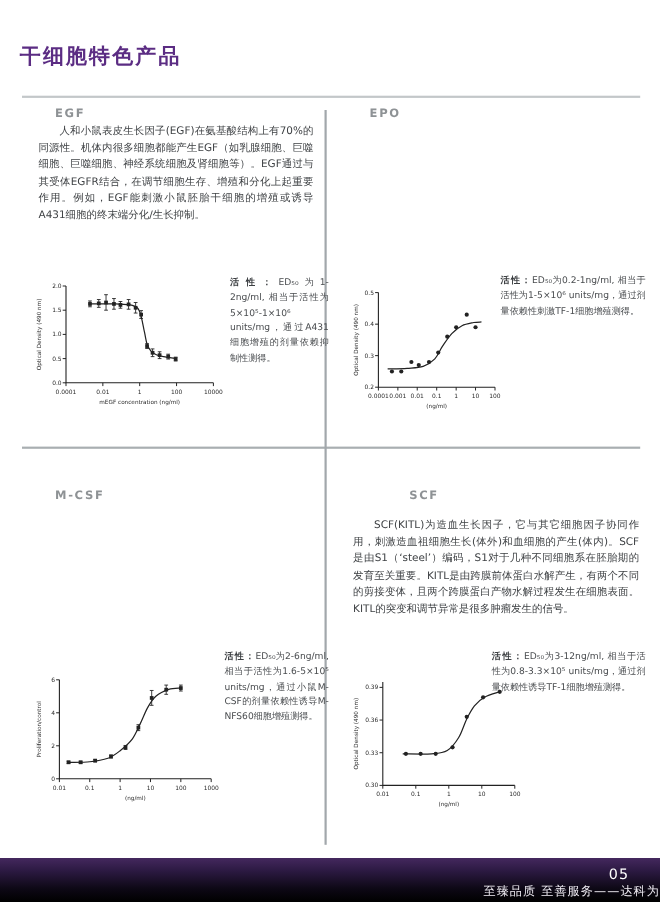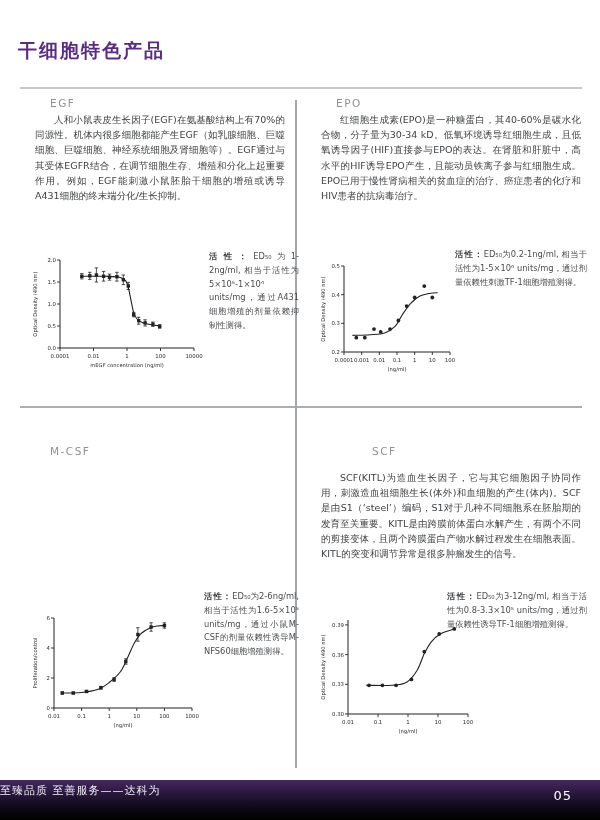"EGF" .sec-heading { font-weight: 400 -> 700 }
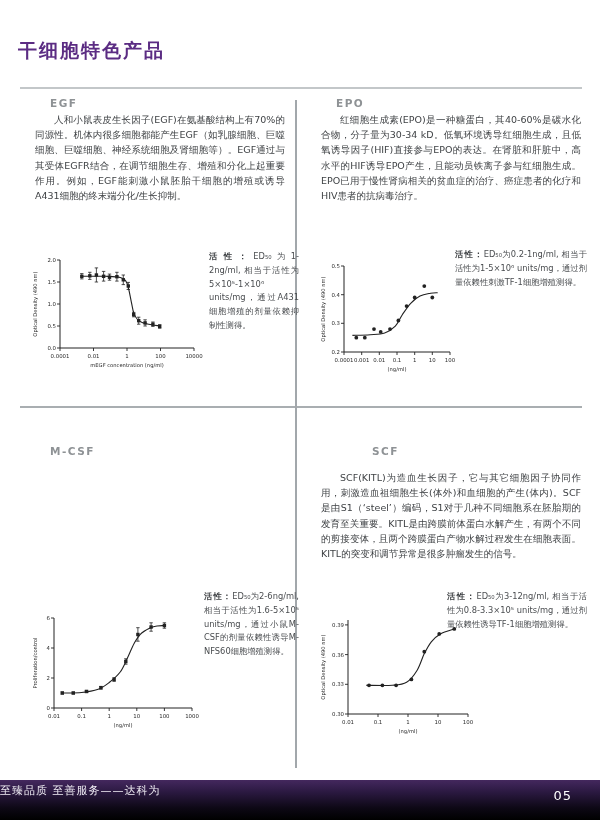"红细胞生成素(EPO)是一种糖蛋白，其40-60%是碳水化合物，分子量为30-3" p.sec-body { html: <p>红细胞生成素(EPO)是一种糖蛋白，其40-60%是碳水化合物，分子量为30-34 kD。低氧环境诱导红细胞生成，且低氧诱导因子(HIF)直接参与EPO的表达。在肾脏和肝脏中，高水平的HIF诱导EPO产生，且能动员铁离子参与红细胞生成。EPO已用于慢性肾病相关的贫血症的治疗、癌症患者的化疗和HIV患者的抗病毒治疗。</p> -> none }
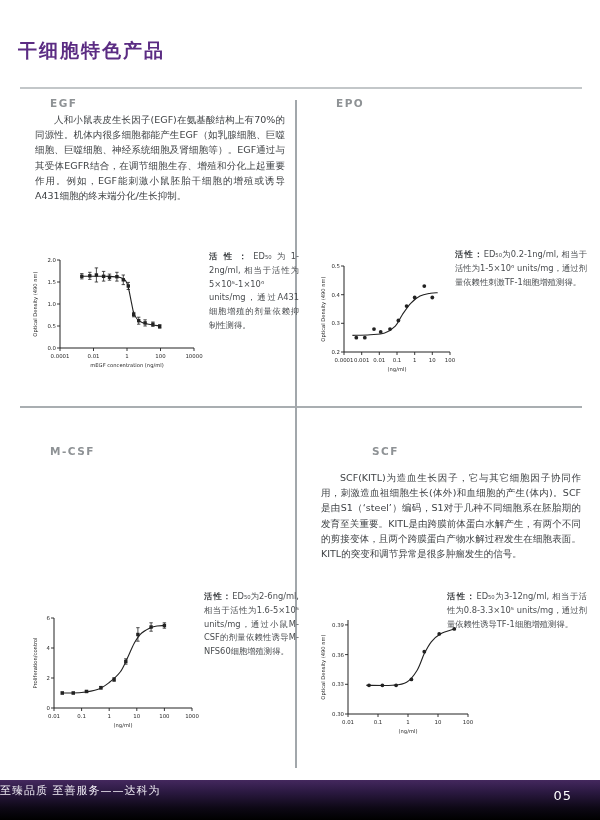"至臻品质 至善服务——达科为" .footer .slogan { padding-top: 3px -> 23px; text-align: left -> right }
